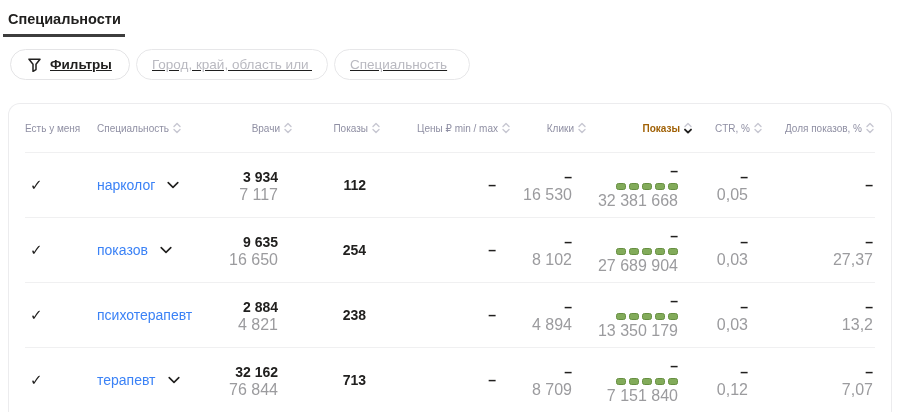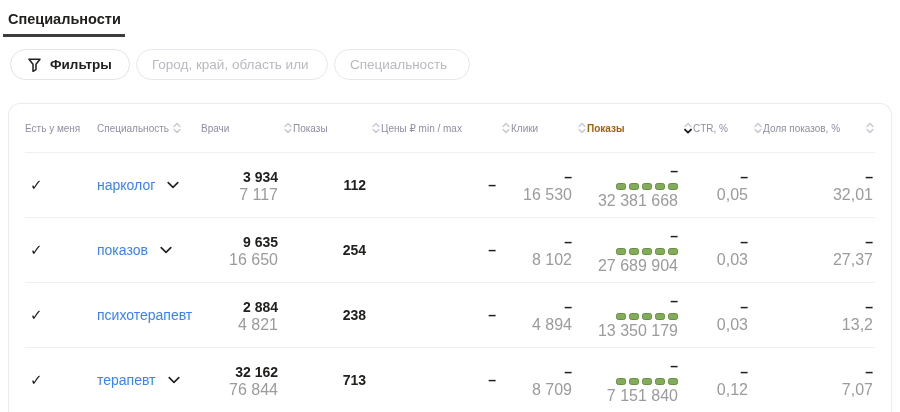"Фильтры" .filters { text-decoration: none -> underline }
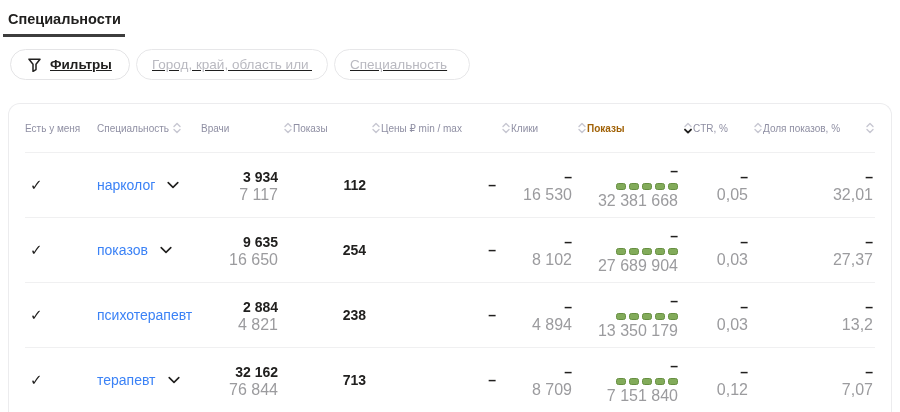"Врачи" .th:nth-child(n+3) { justify-content: space-between -> flex-end }
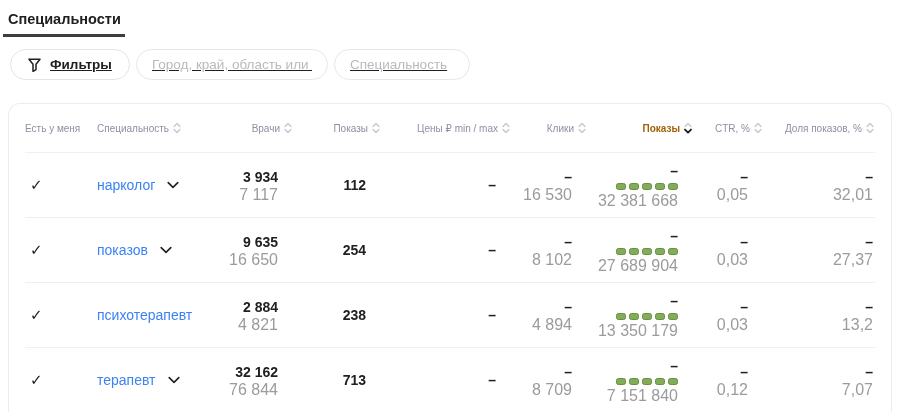"32,01" div.v2 { html: <div>32,01</div> -> none }
